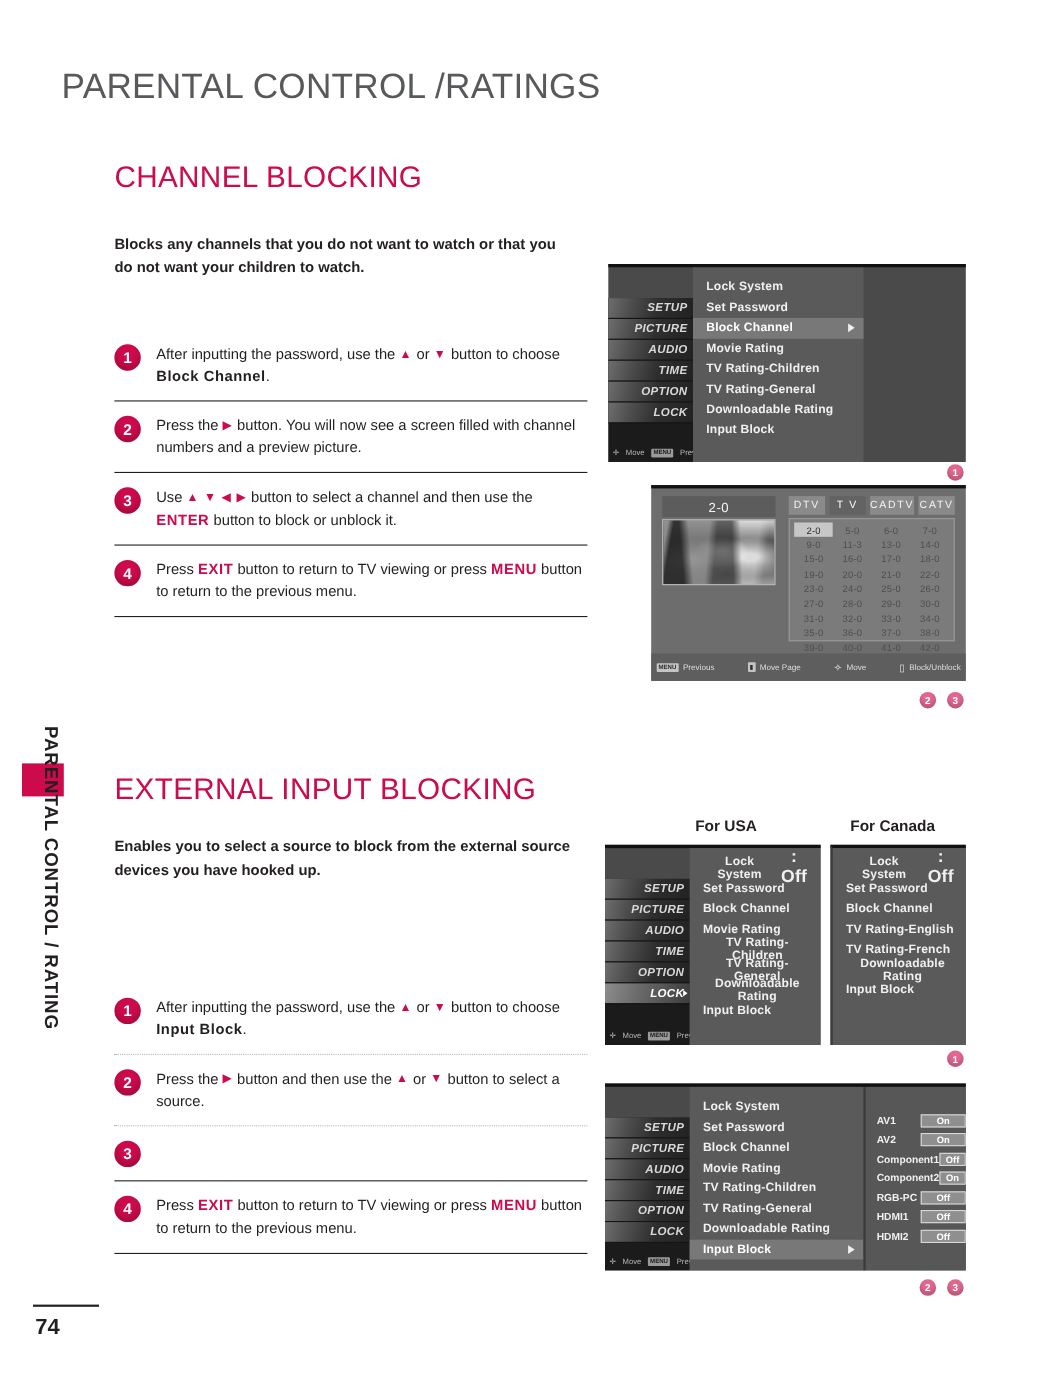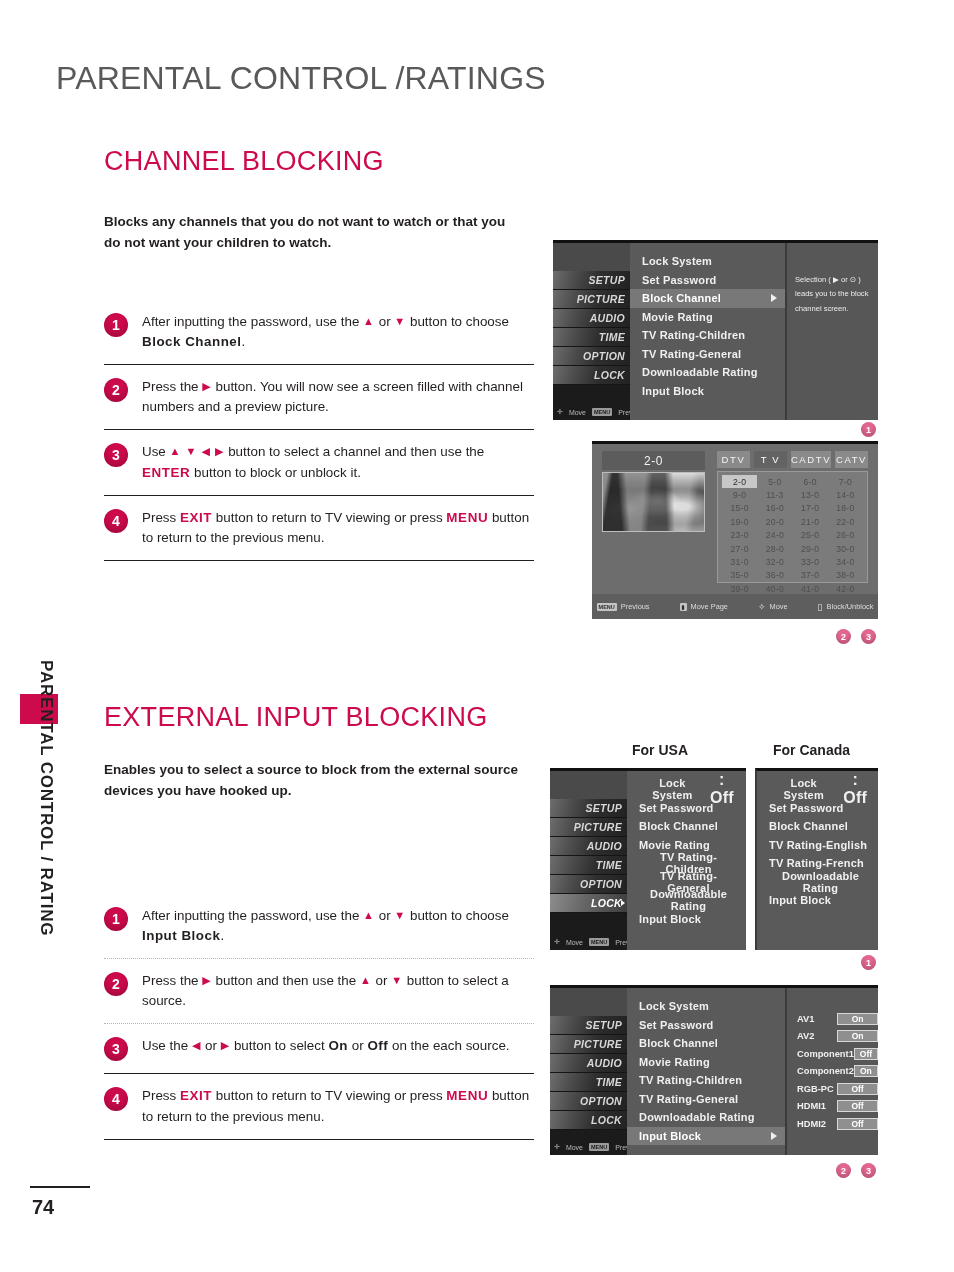"Selection ( ▶ or ⊙" div.osd-right { html: <div> <div>Selection ( ▶ or ⊙ ) leads you to the block channel screen.</div> </div> -> none }
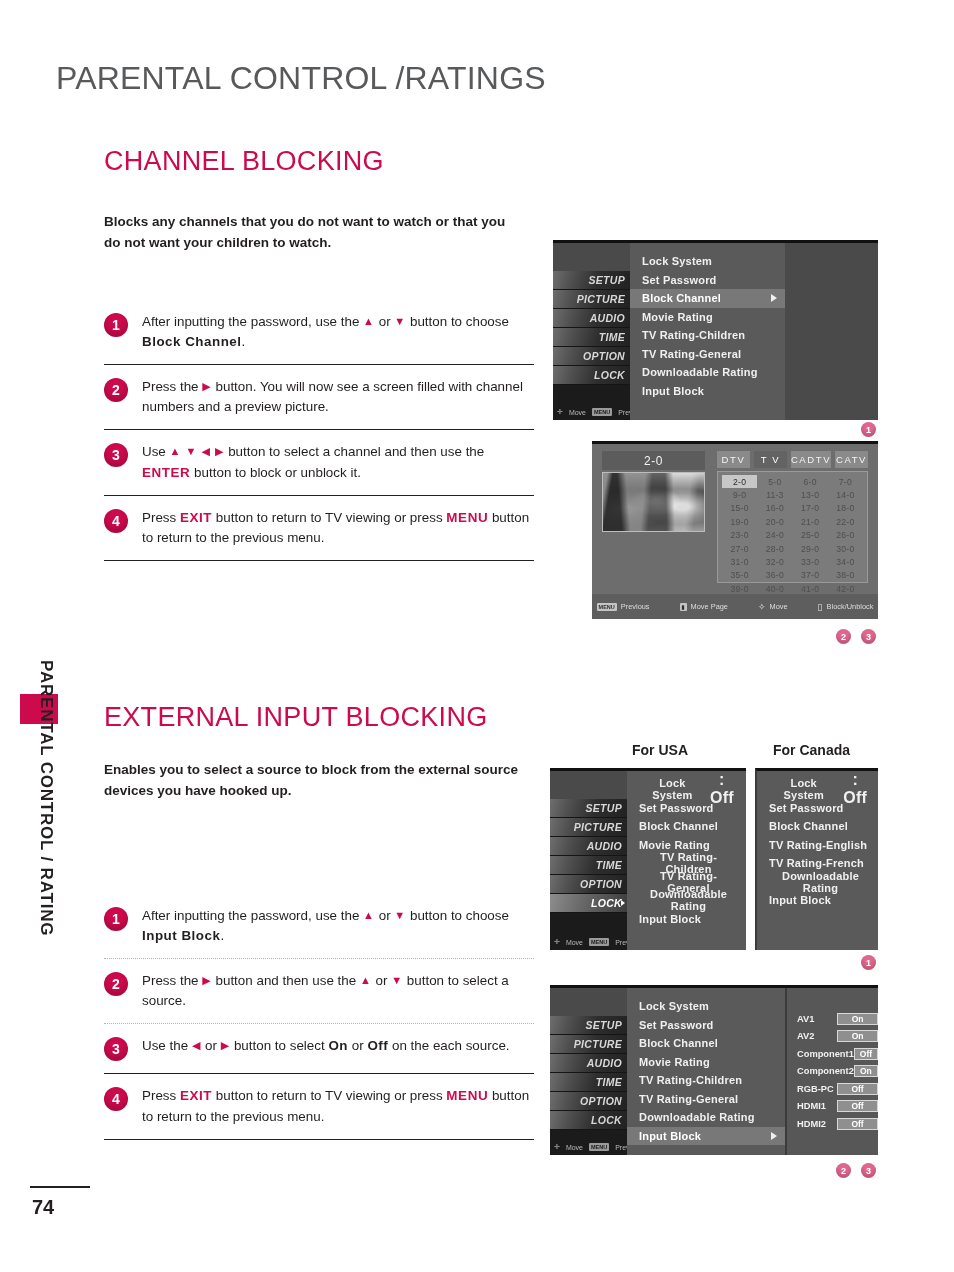"Use the ◀ or ▶" div.step-text { html: <div>Use the <span>◀</span> or <span>▶</span> button to select <span>On</span> or <span>Off</span> on the each source.</div> -> none }
